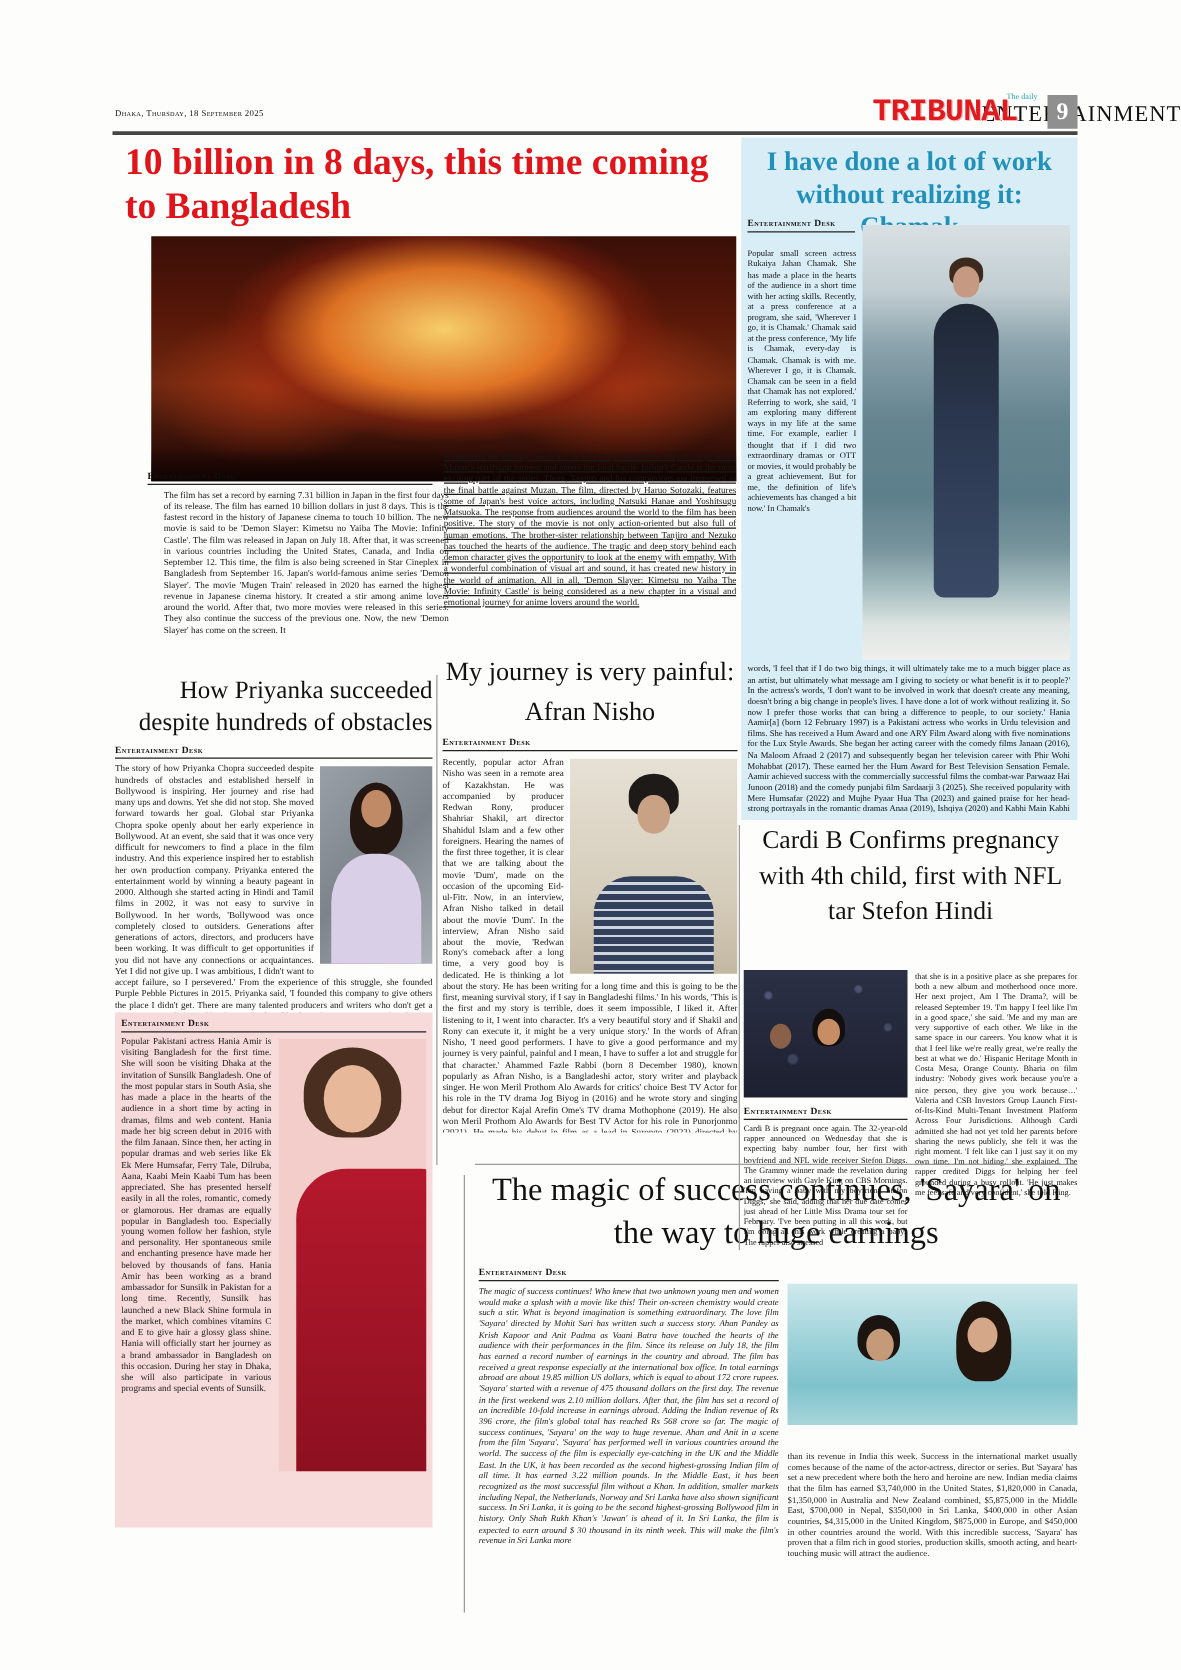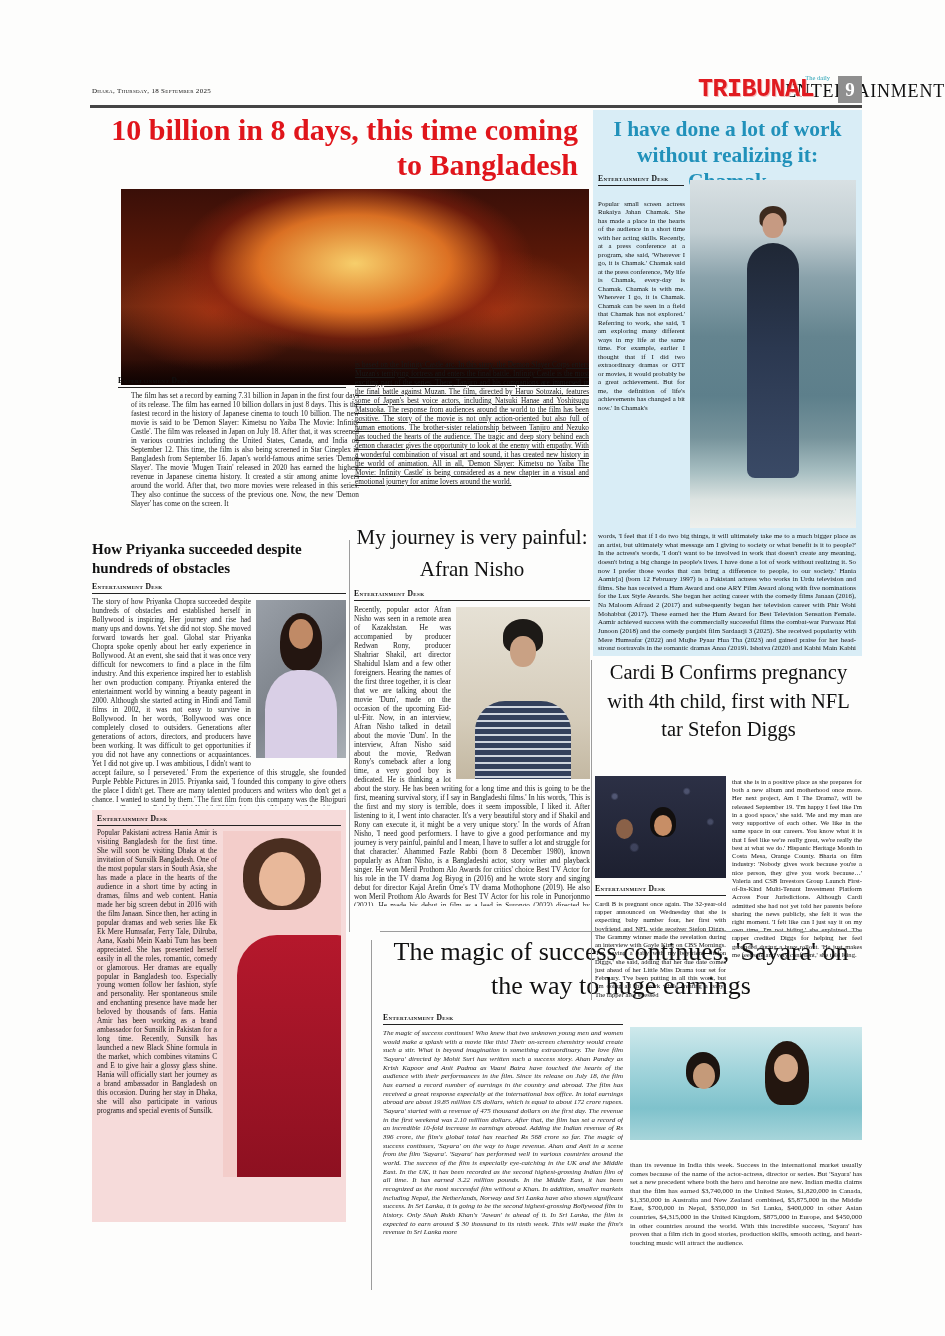"10 billion in 8 days," .demon-headline { text-align: right -> left }
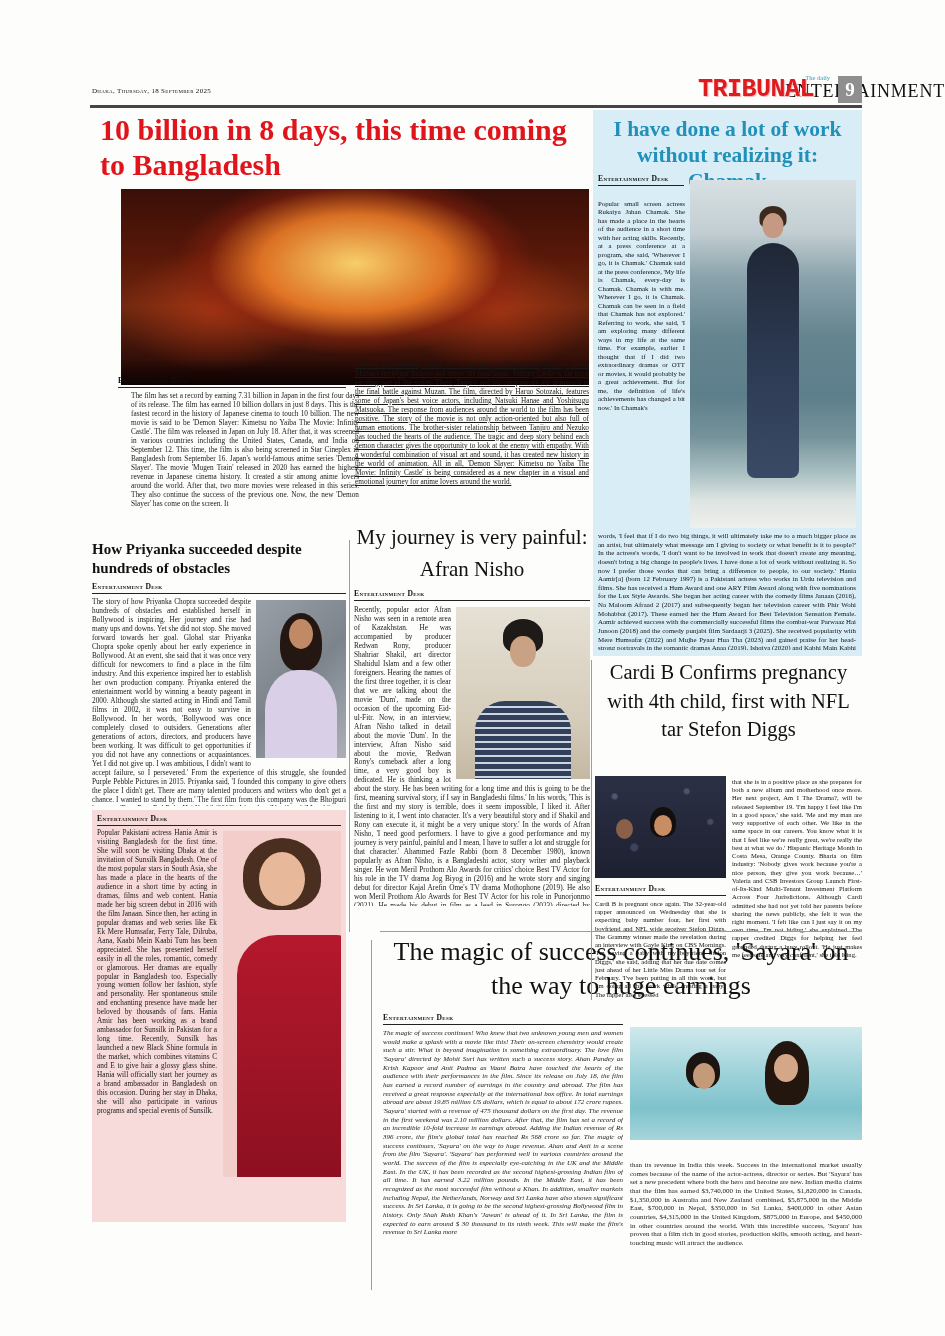"How Priyanka succeeded despite hundreds" .priyanka-headline { font-size: 15px -> 20px; font-weight: bold -> normal; text-align: left -> right }
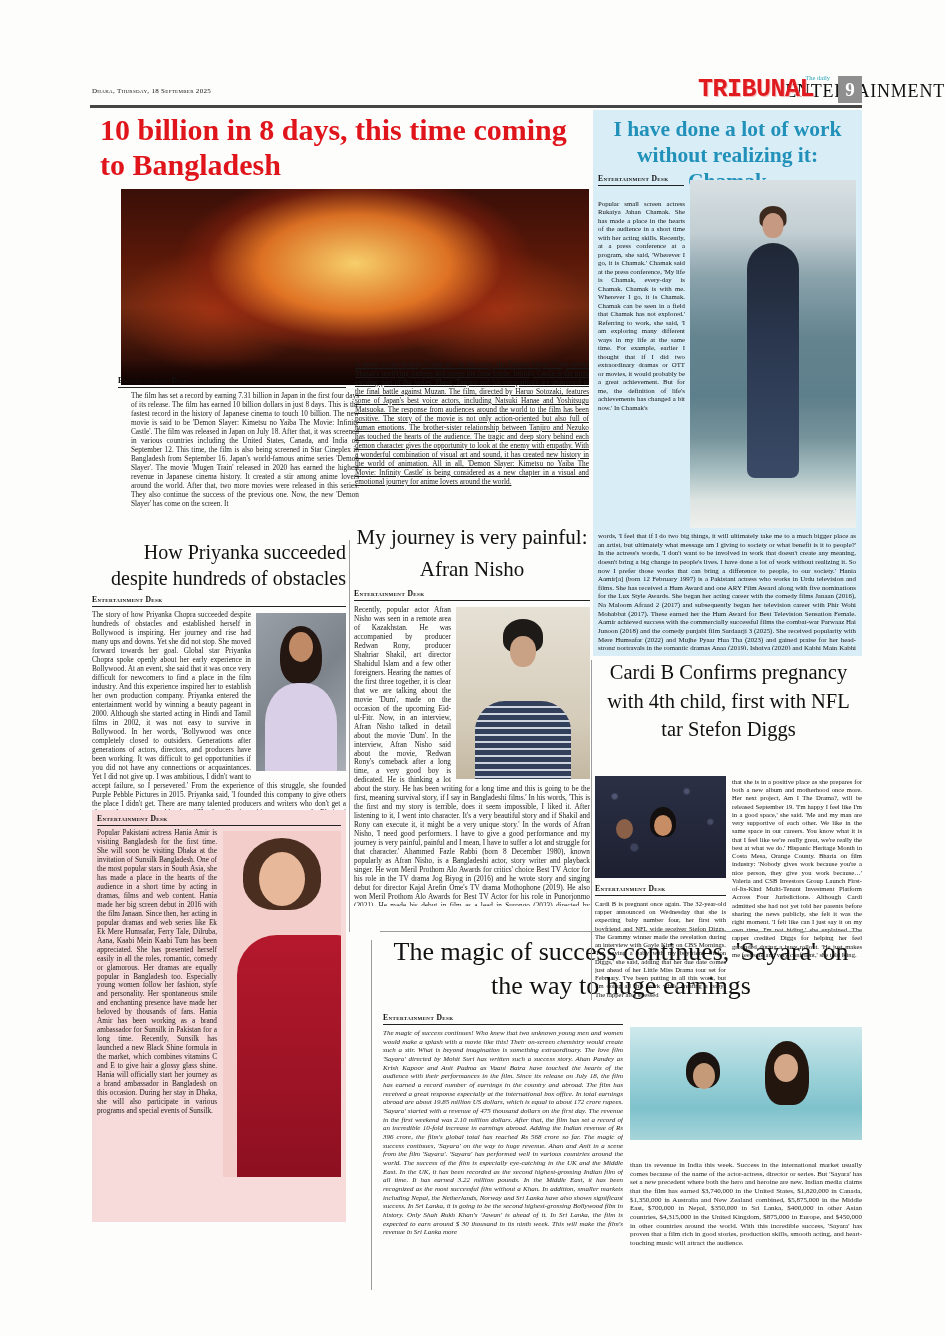"Cardi B Confirms pregnancy with" div.cardi-headline { text: Diggs -> Hindi }
